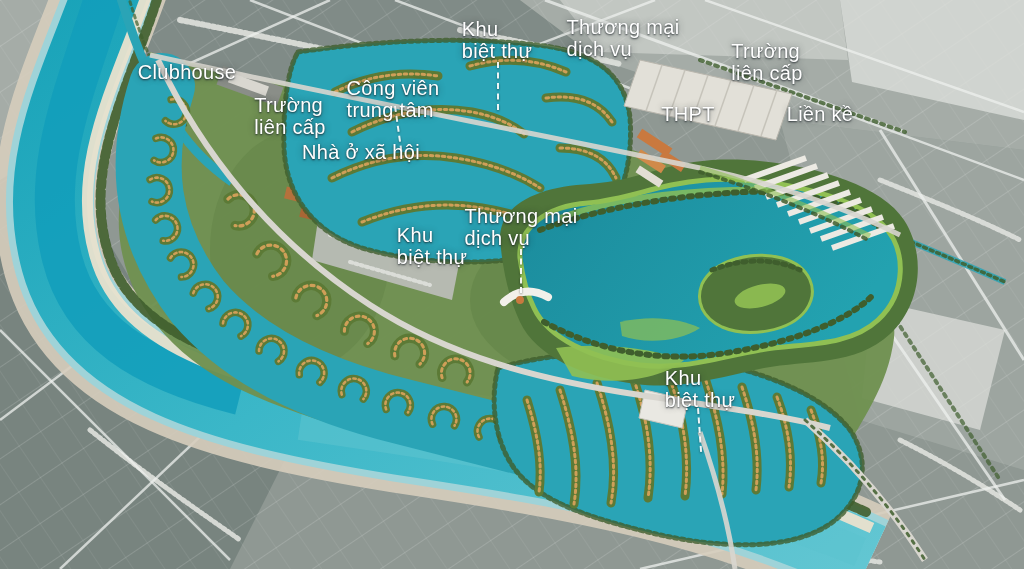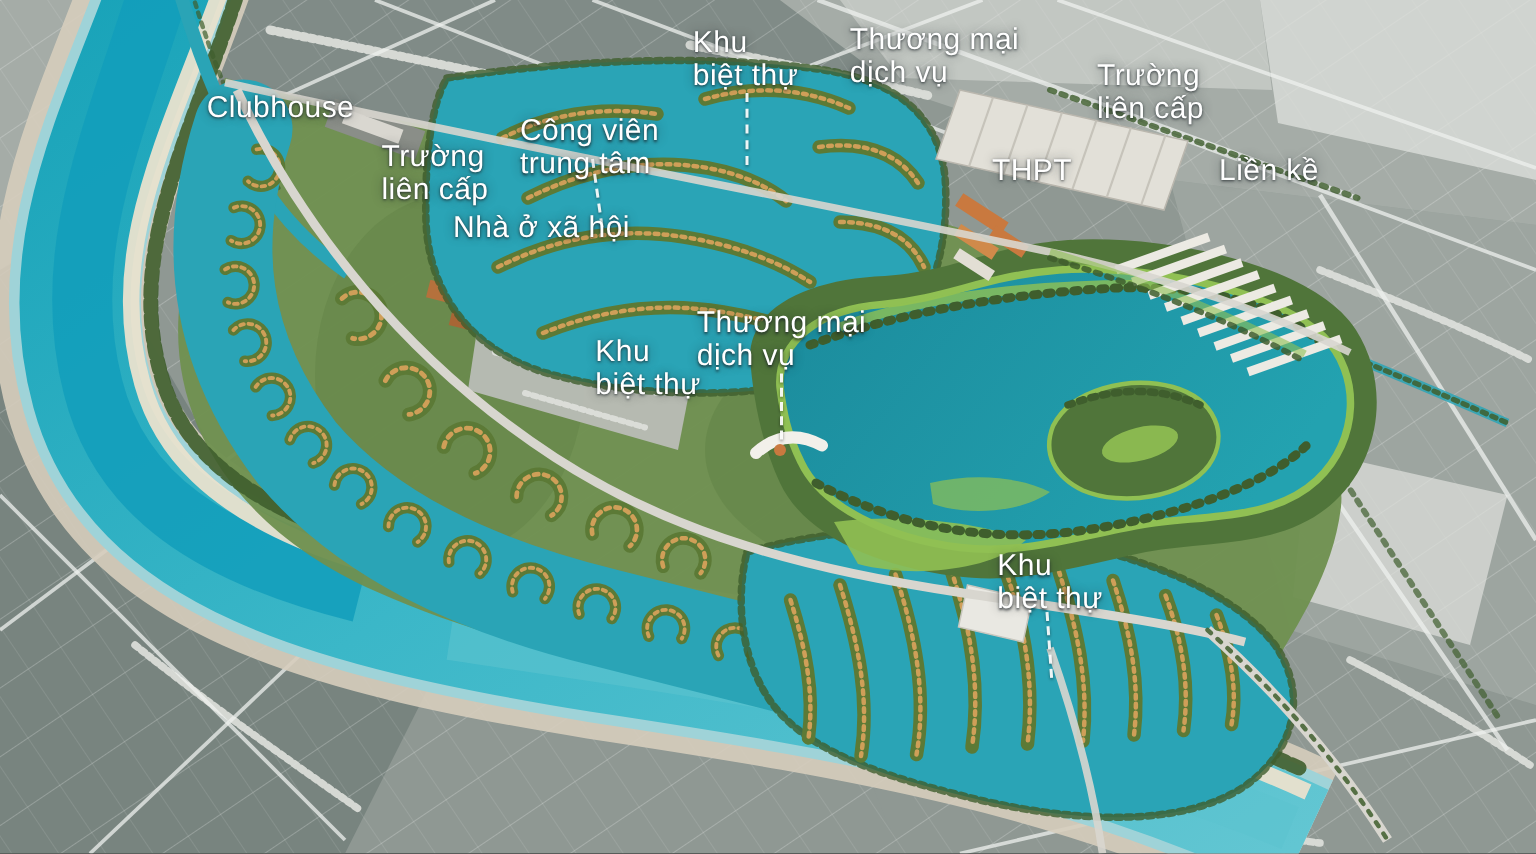"Liền kề" div.map-label { margin-left: 26px -> none }
